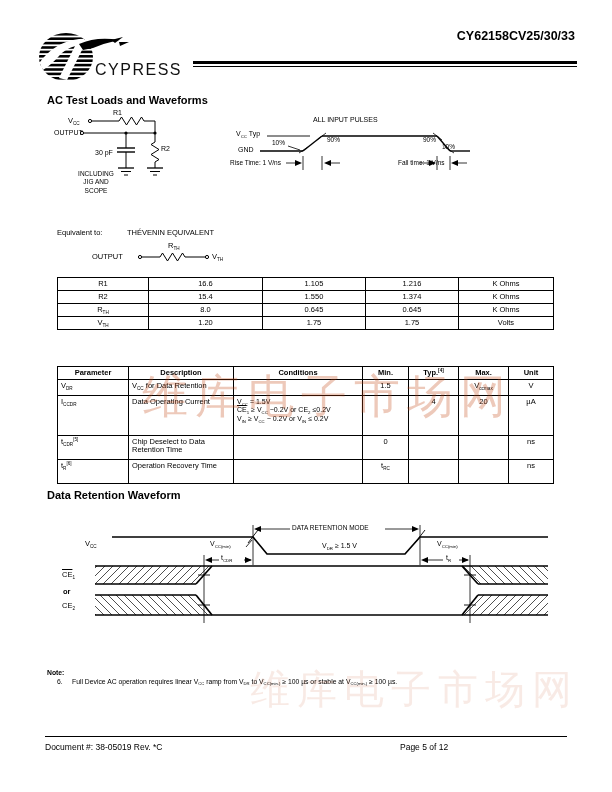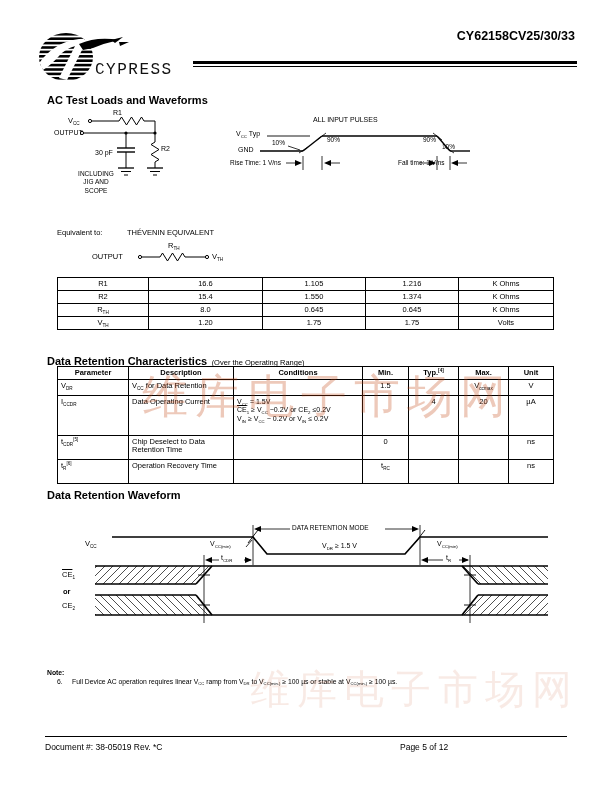"CYPRESS" .brand-text { font-family: Liberation Mono, monospace -> Liberation Sans, sans-serif }
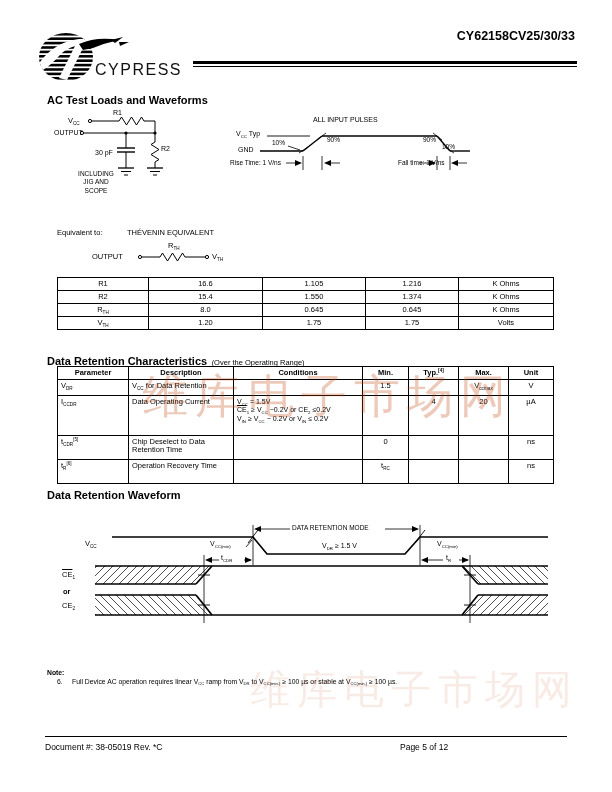"Data Retention Characteristics (Over the" div.abs { html: <div> <span>Data Retention Characteristics</span> <span>(Over the Operating Range)</span> </div> -> none }
